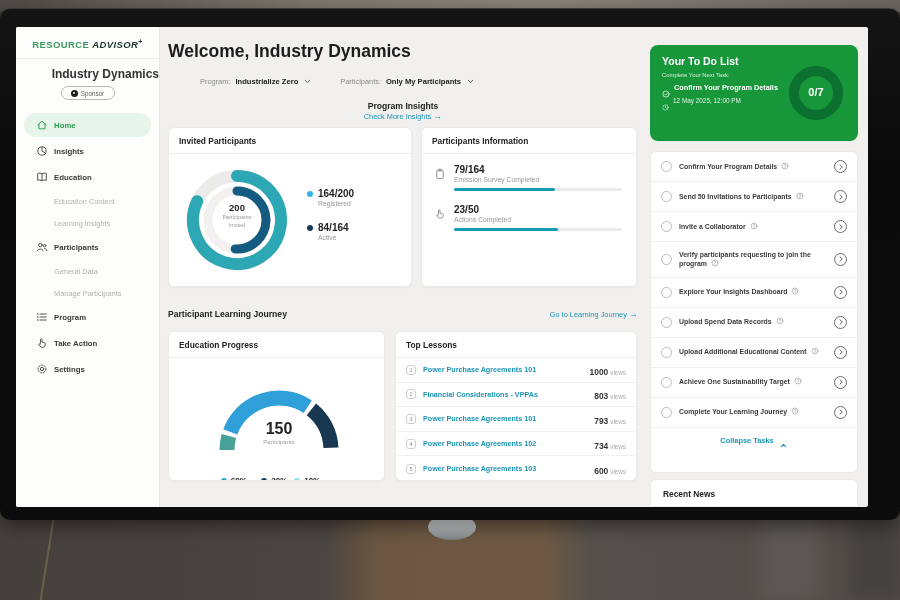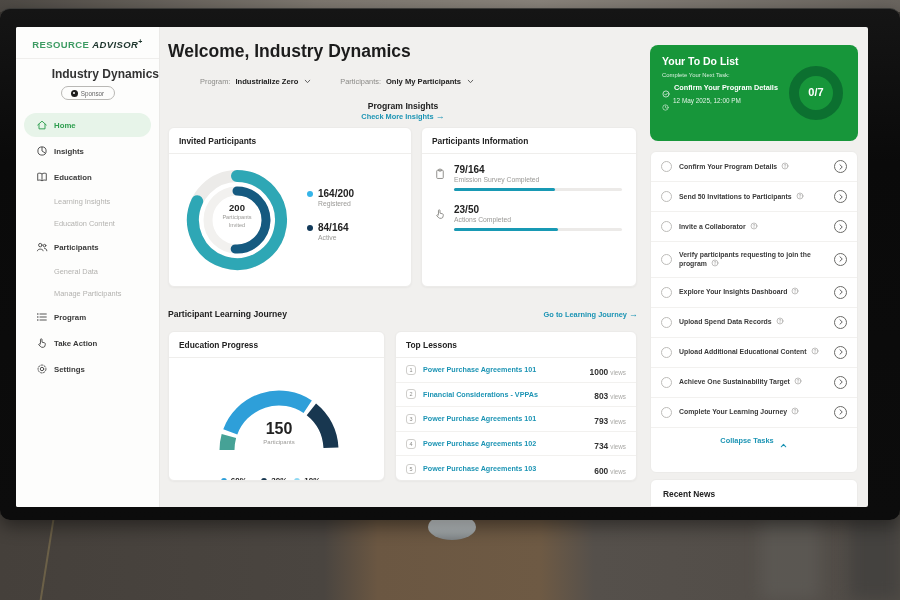"Check More Insights →" .section-link { font-weight: bold -> normal }
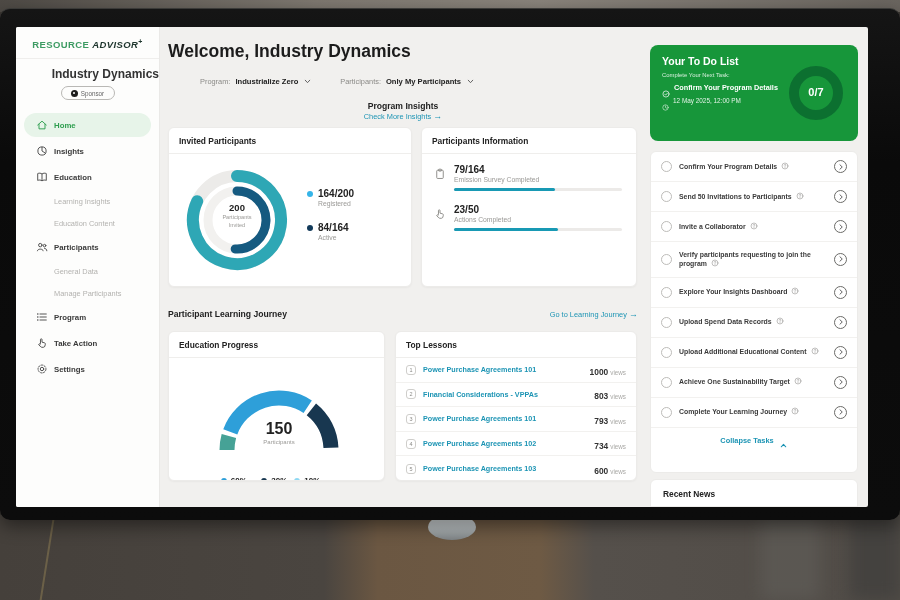"Learning Insights" div.nav-item { order: before "Education Content" -> after "Education Content" }
